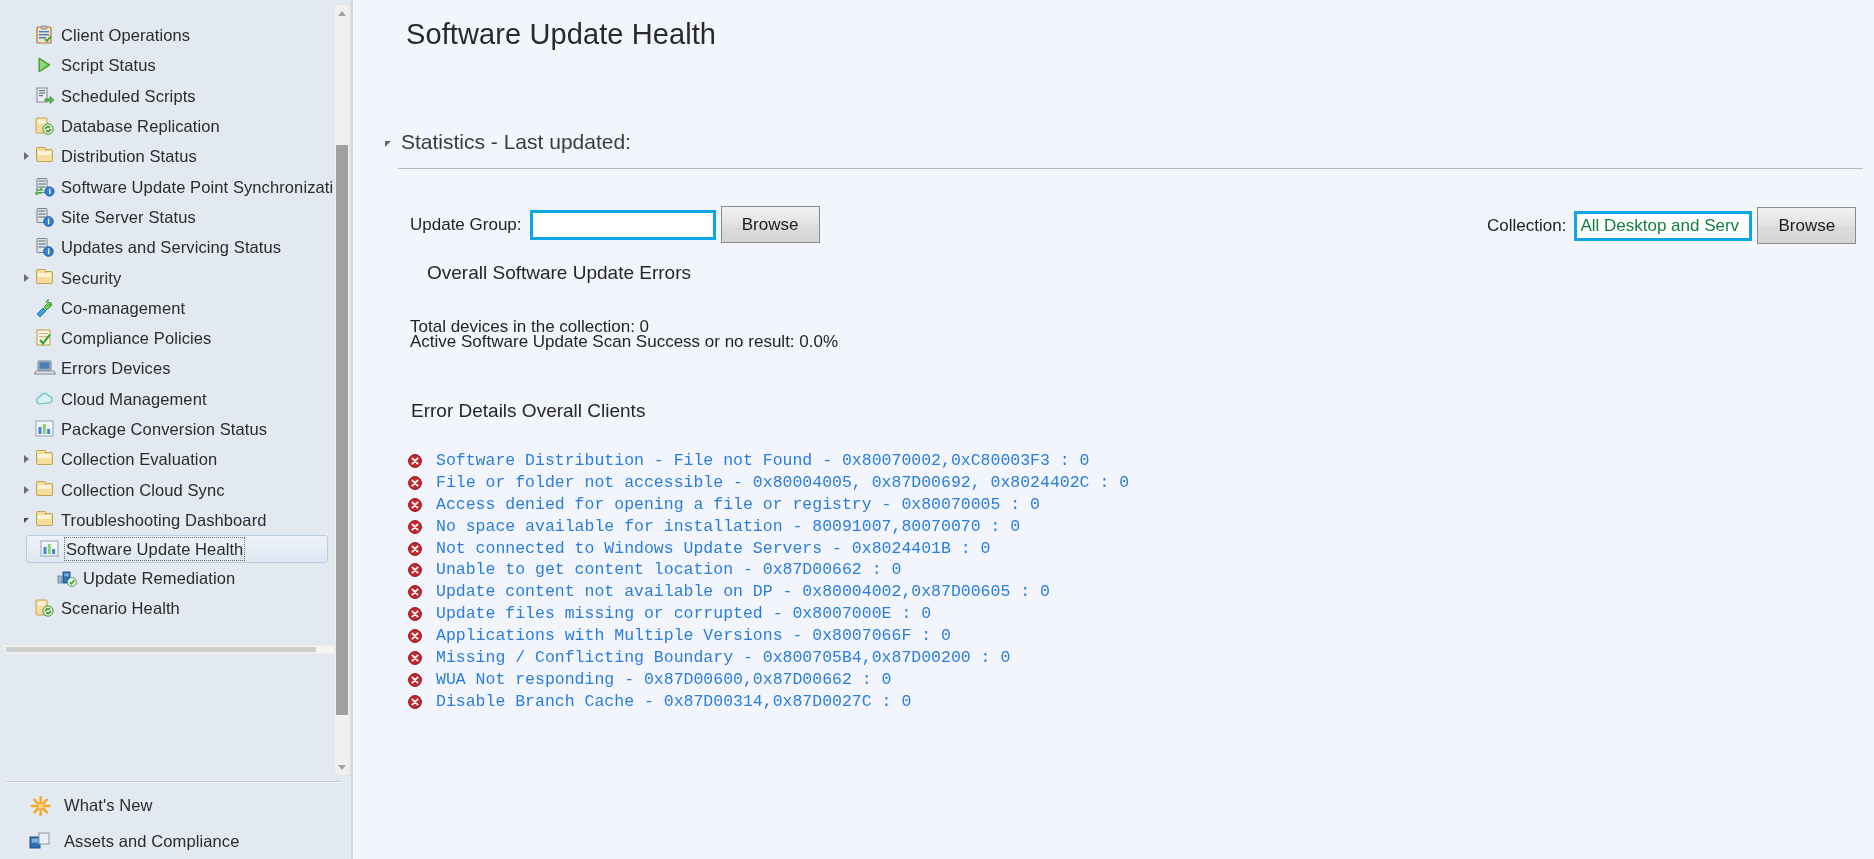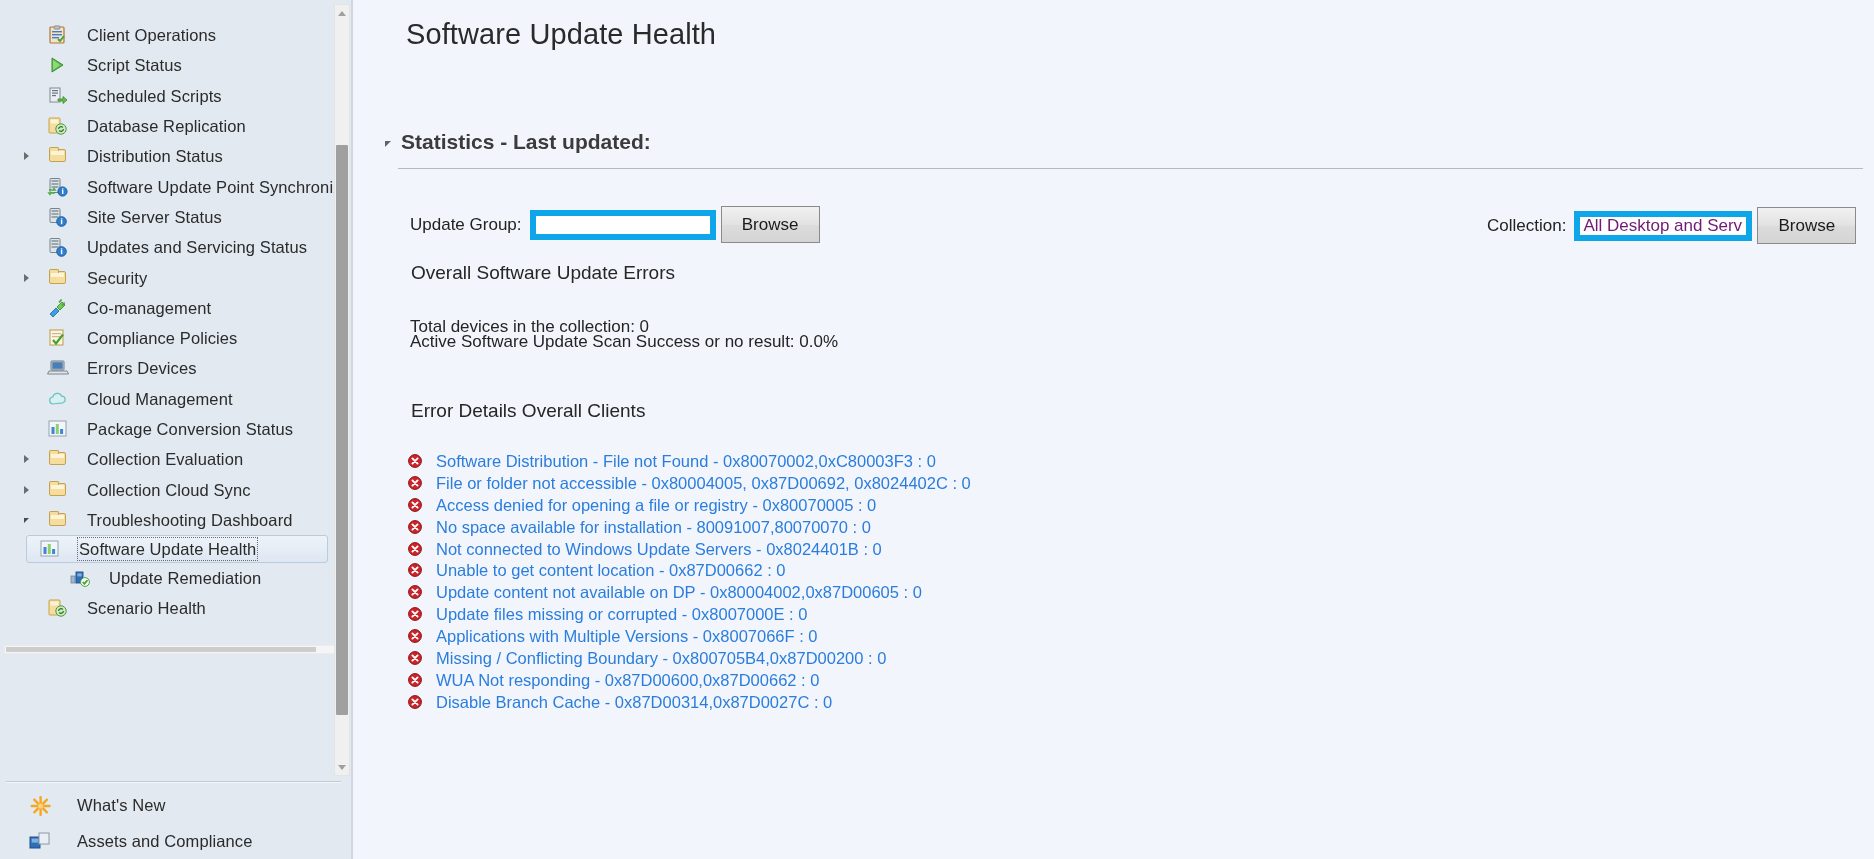"Client Operations" .tree-item { gap: 13px -> none }
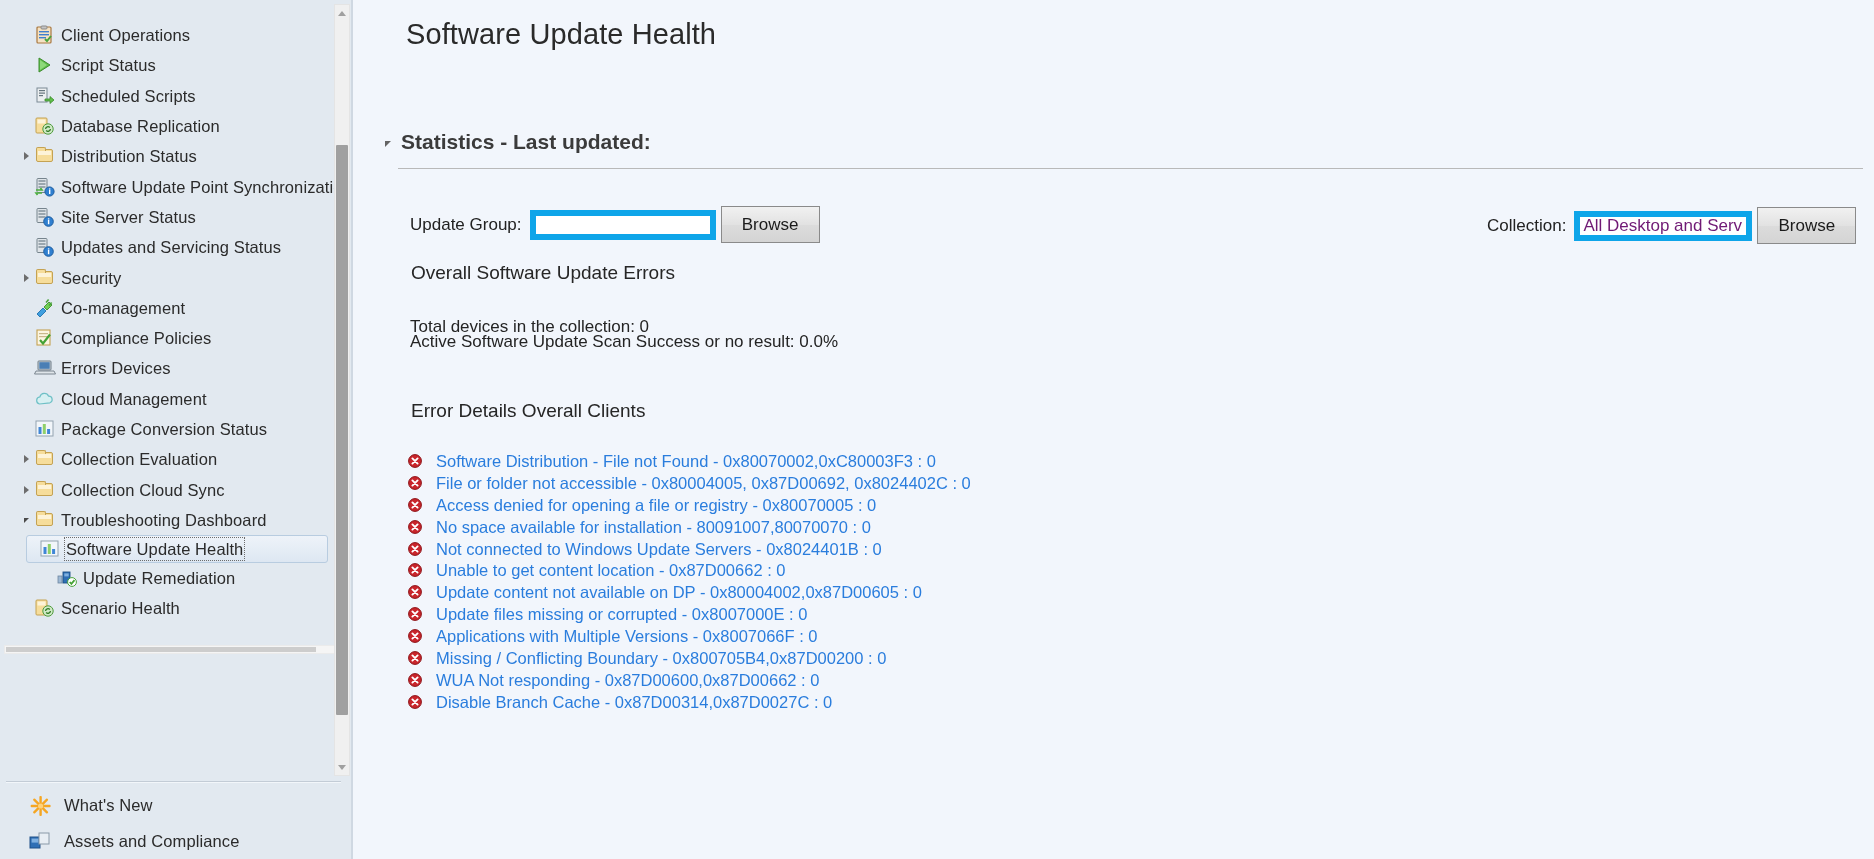"Statistics - Last updated:" .section-head .sec-title { font-weight: 700 -> 400 }
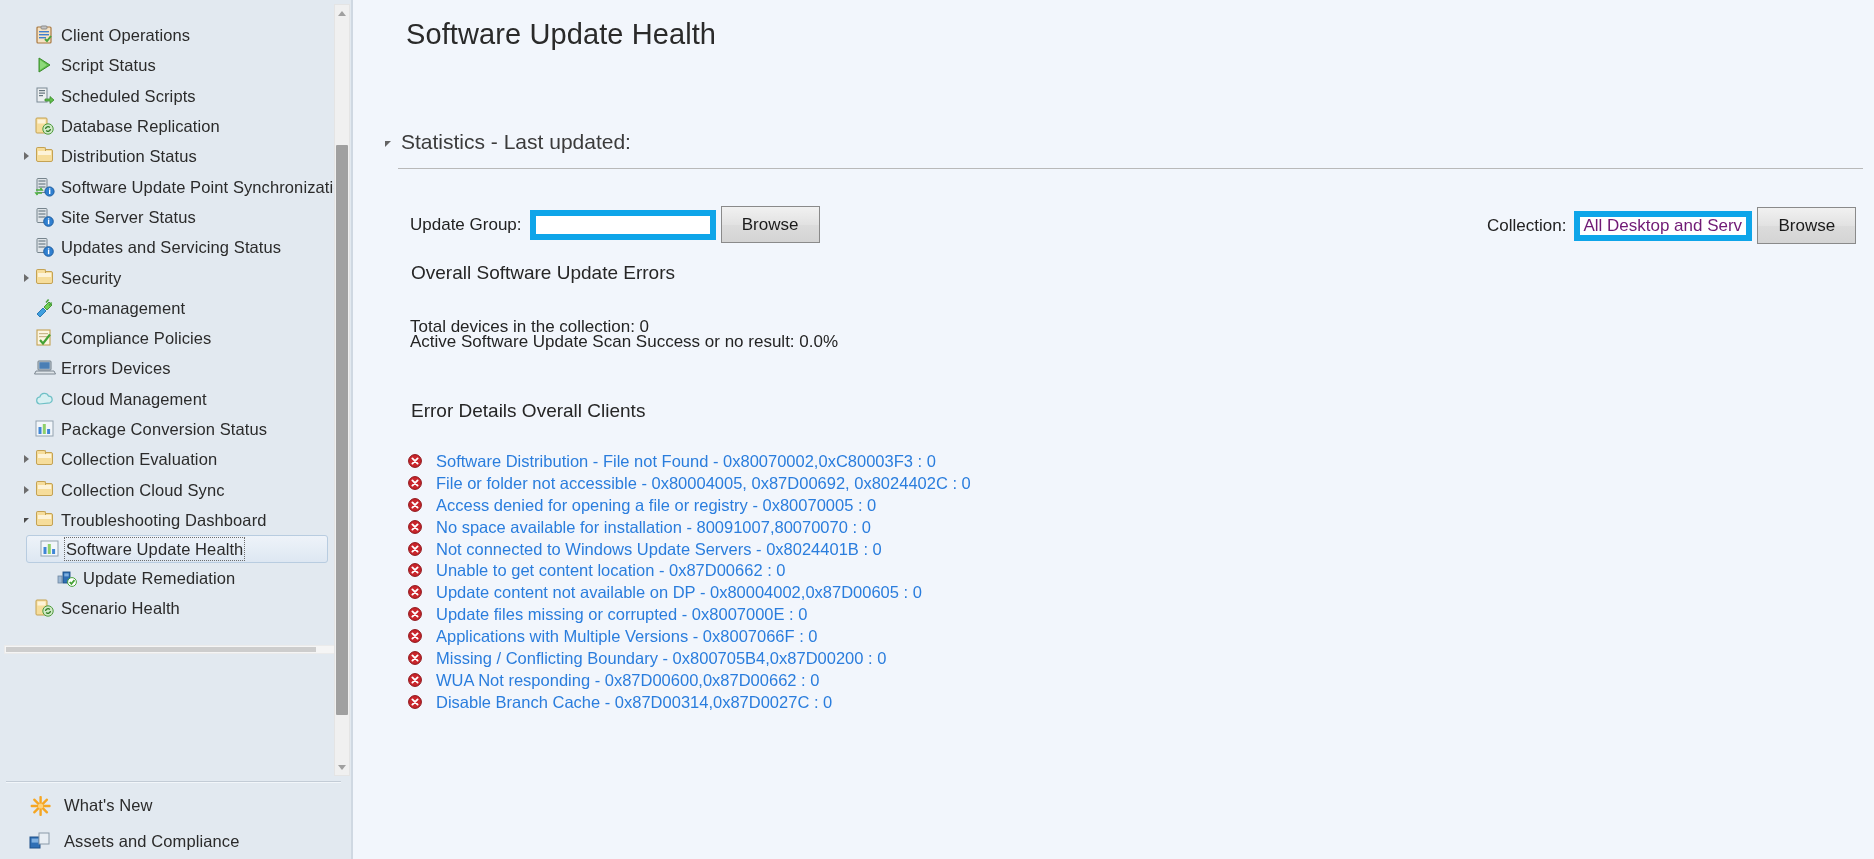"All Desktop and Serv" .text-input { border: 6px solid #0ea5e9 -> 3px solid #0ea5e9; color: #701a75 -> #15803d }
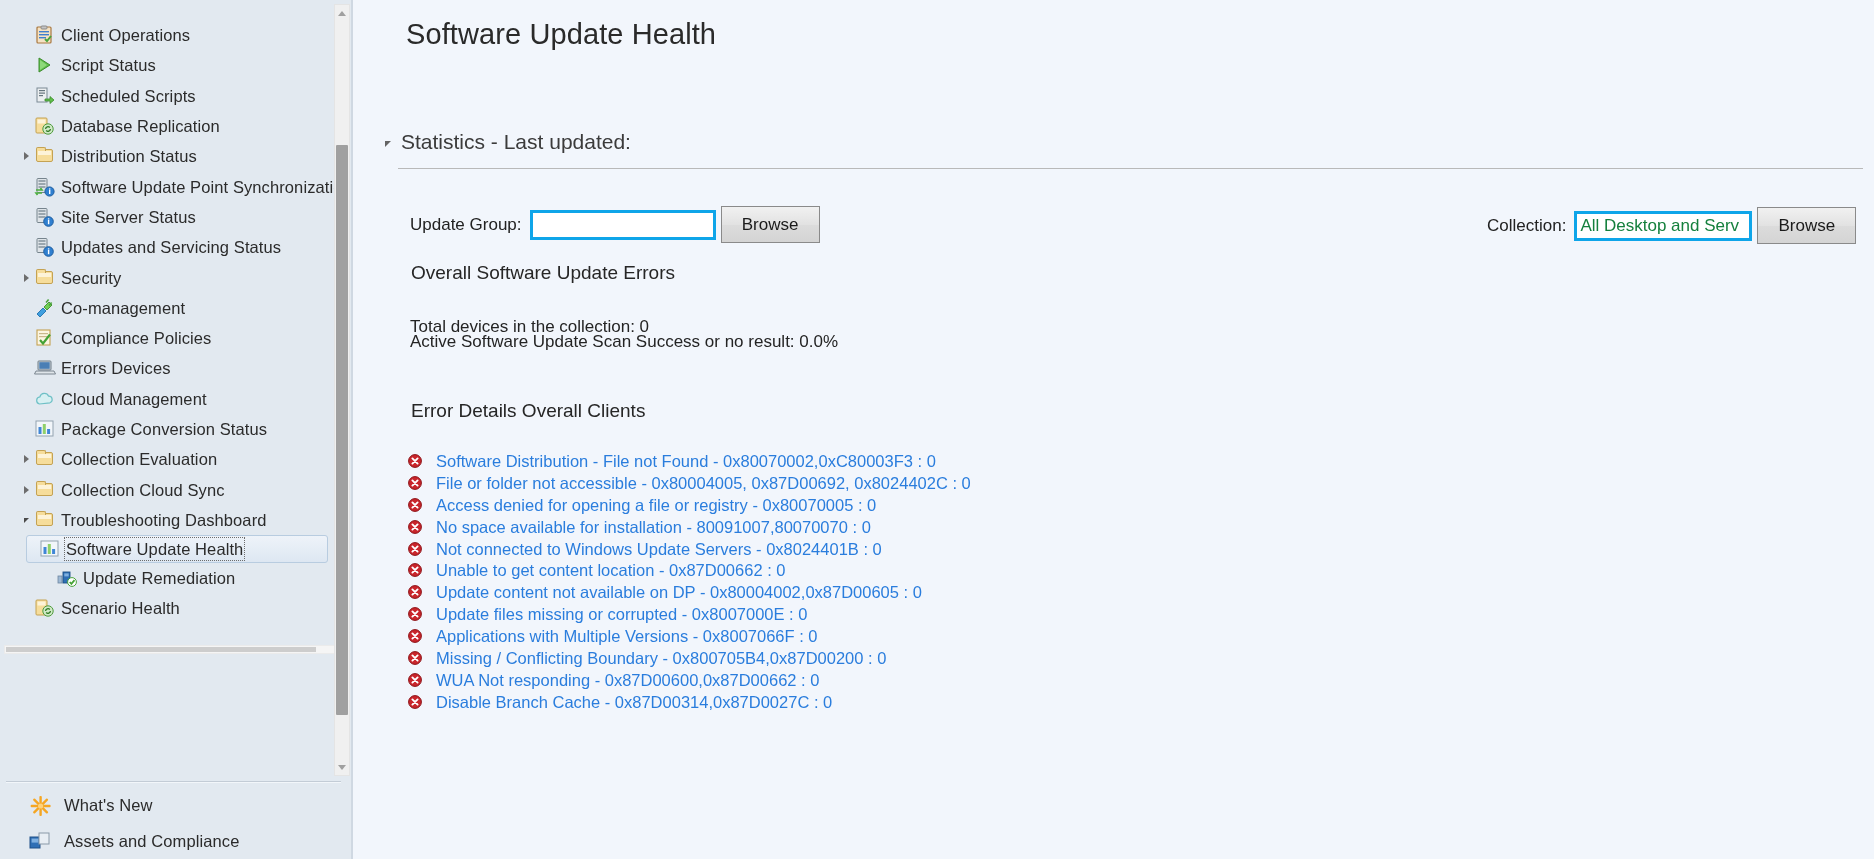"Overall Software Update Errors" .stat-heading.h1 { margin-left: none -> 16px }
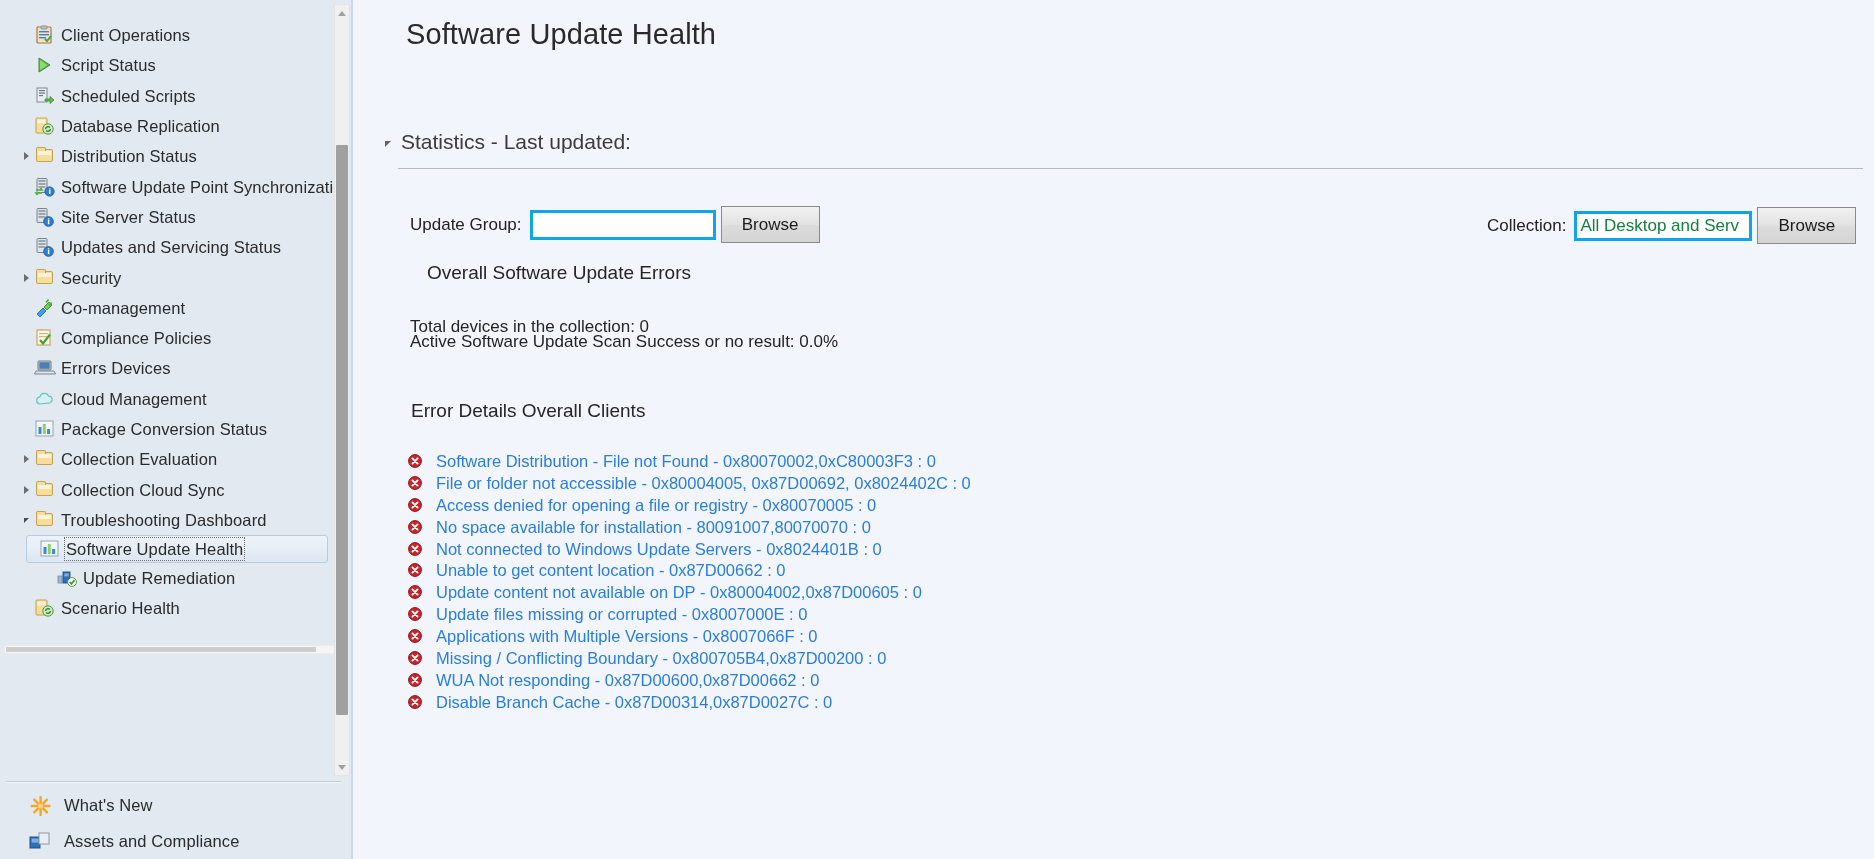"Software Distribution - File not" .error-list { font-family: none -> Liberation Mono, monospace }
